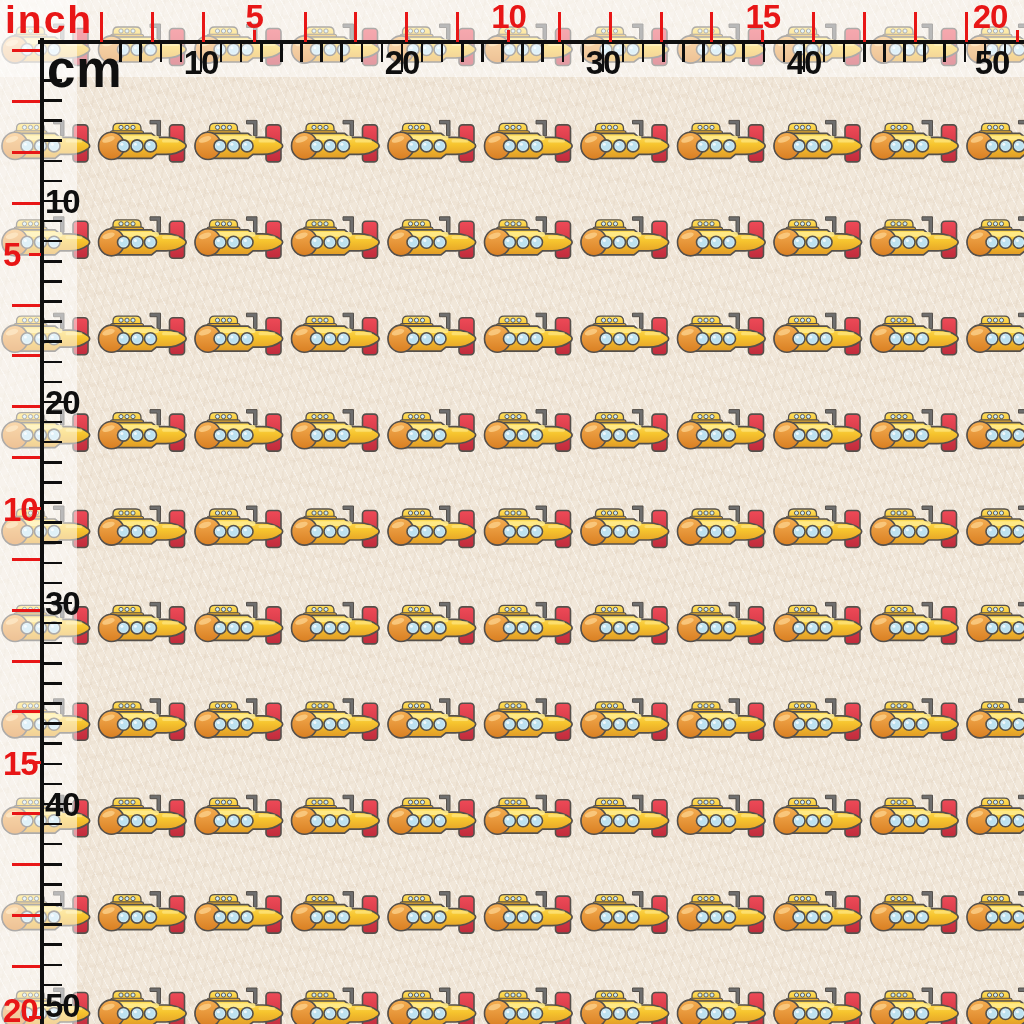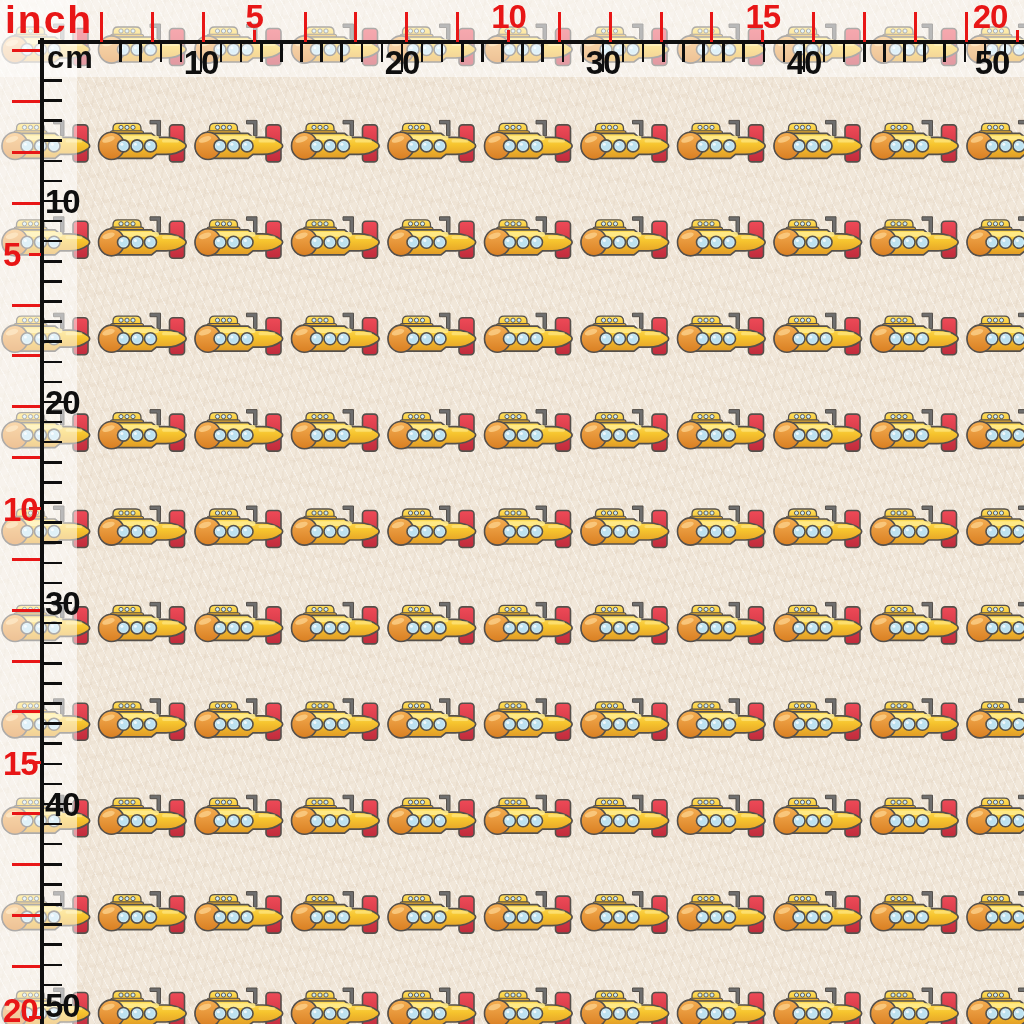"cm" .cm-label { font-size: 31px -> 51px }
